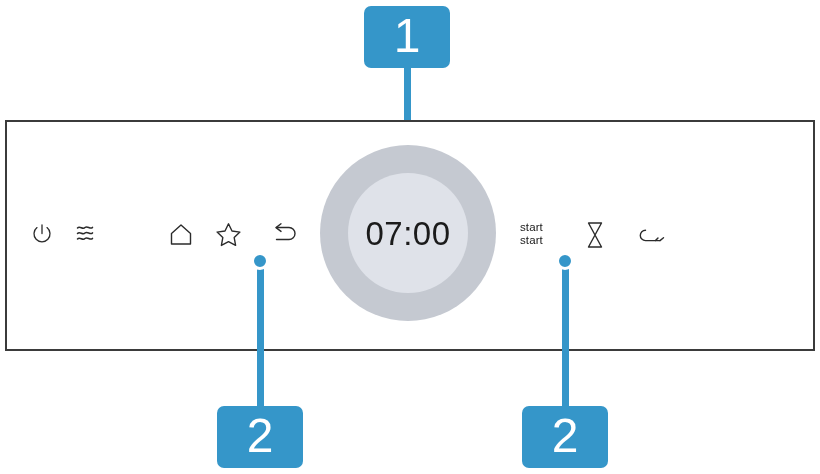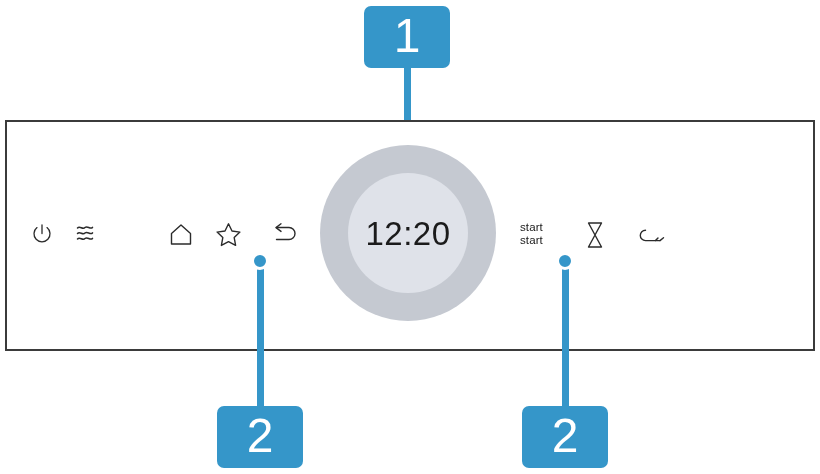"12:20" div { text: 12:20 -> 07:00 }
